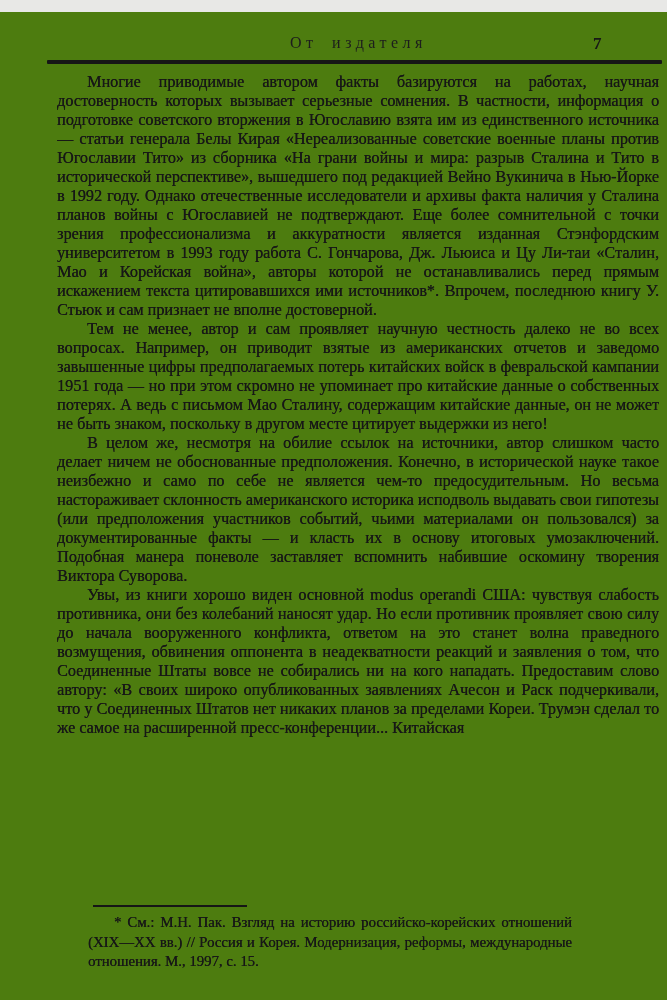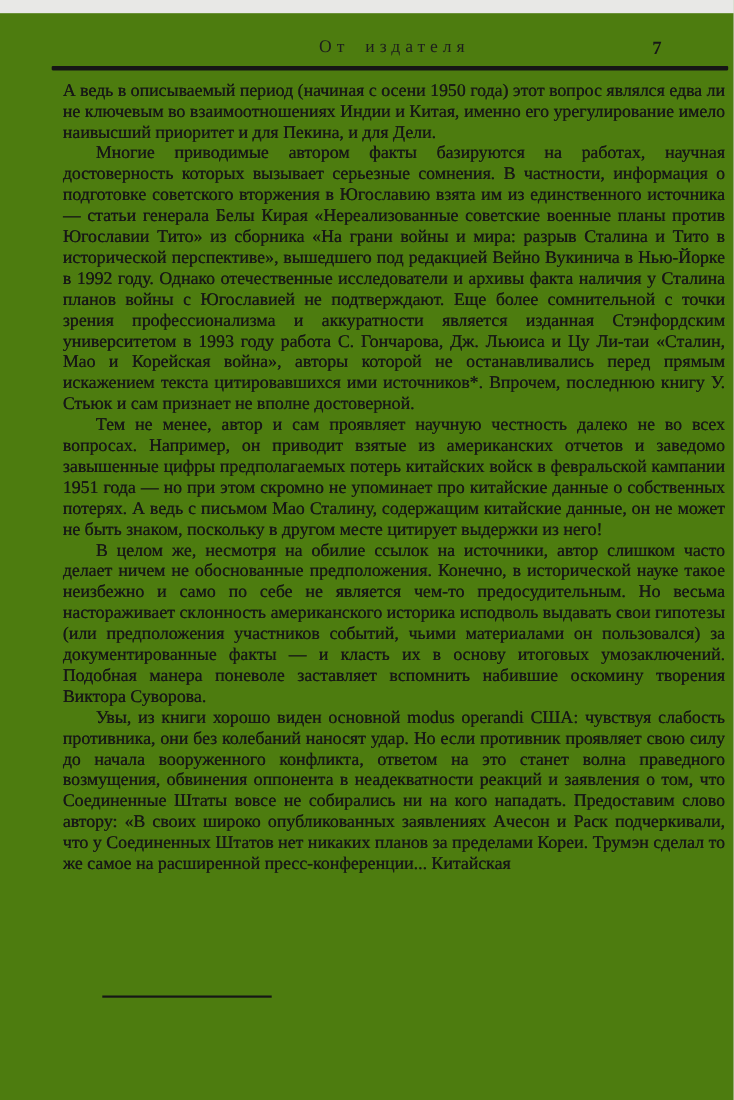"А ведь в описываемый период" p { html: <p><span>А ведь в описываемый период (начиная с осени 1950 года) этот вопрос являлся едва ли не ключевым во взаимоотношениях Индии и Китая, именно его урегулирование имело наивысший приоритет и для Пекина, и для Дели.</span></p> -> none }
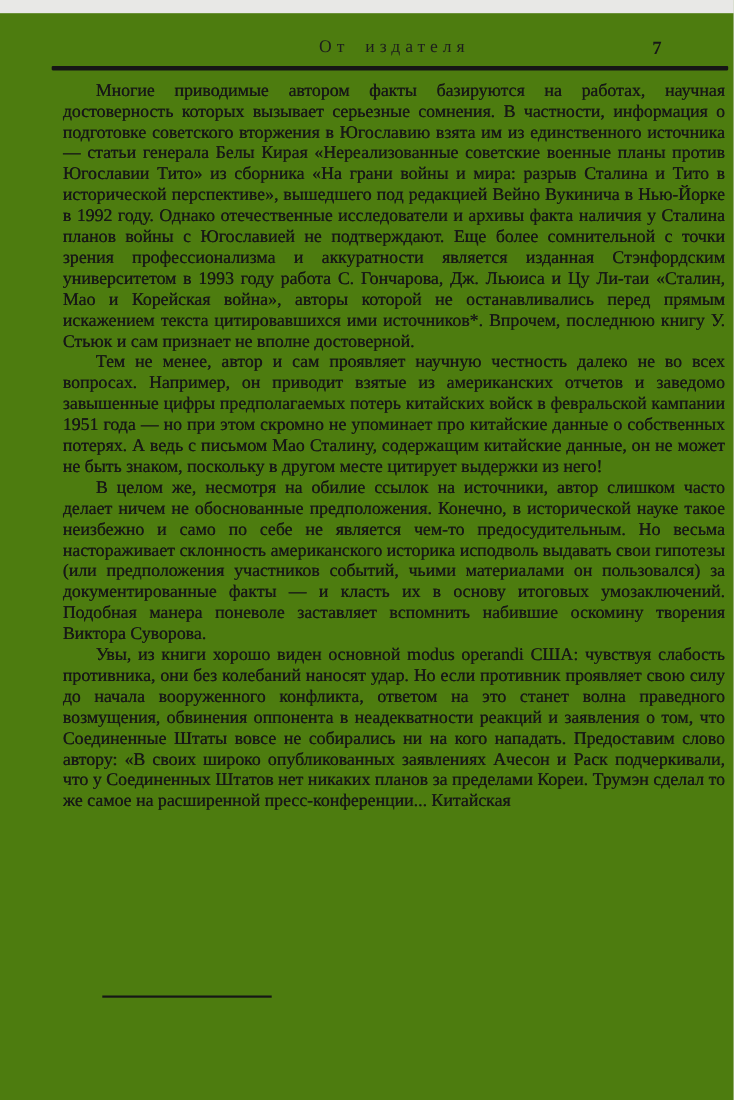"* См.: М.Н. Пак. Взгляд" div.footnote { html: none -> <div> <p><span>* См.: М.Н. Пак. Взгляд на историю российско-корейских отношений (XIX—XX вв.) // Россия и Корея. Модернизация, реформы, международные отношения. М., 1997, с. 15.</span></p> </div> }
